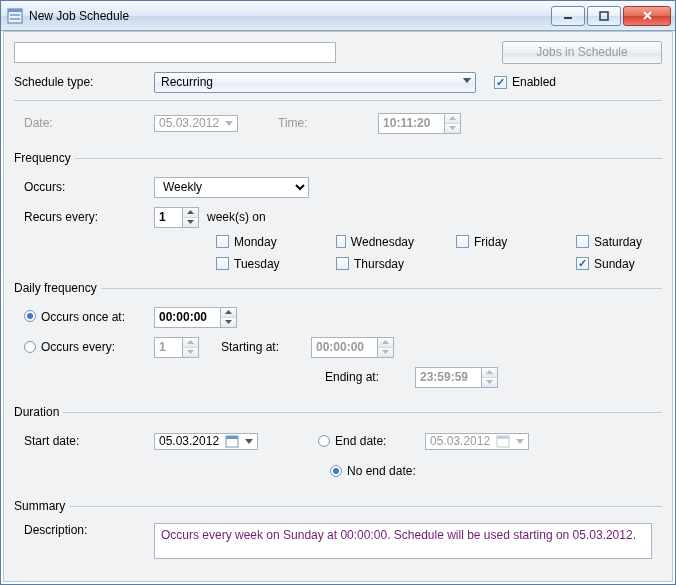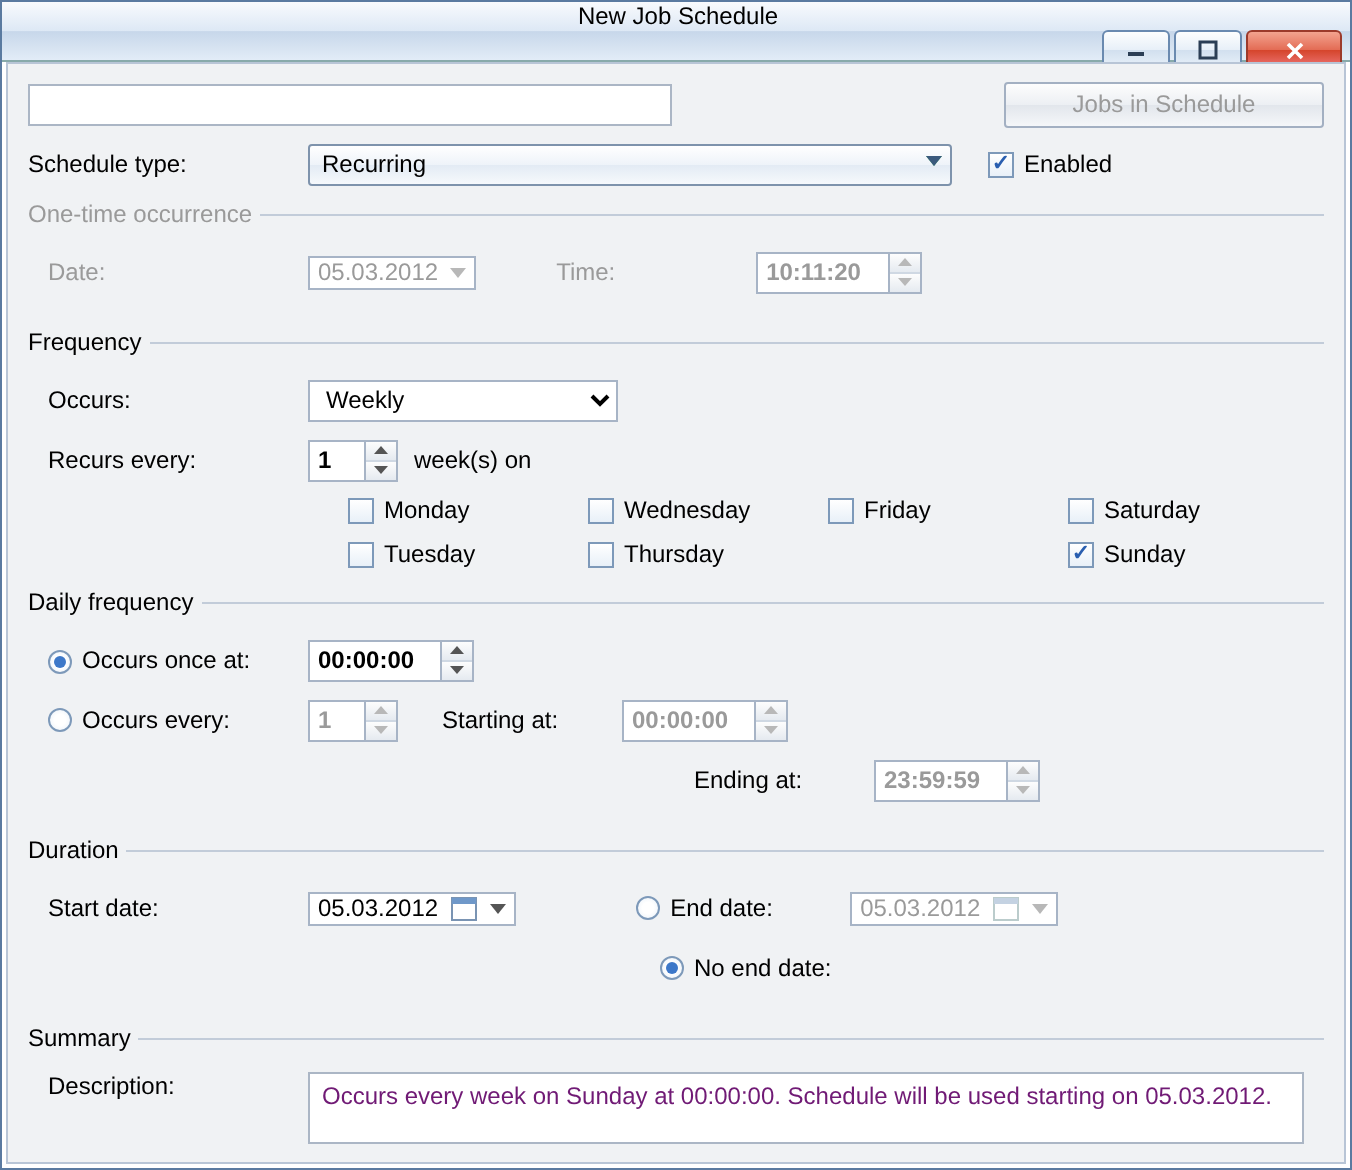"New Job Schedule" .titlebar { flex-direction: column -> none }
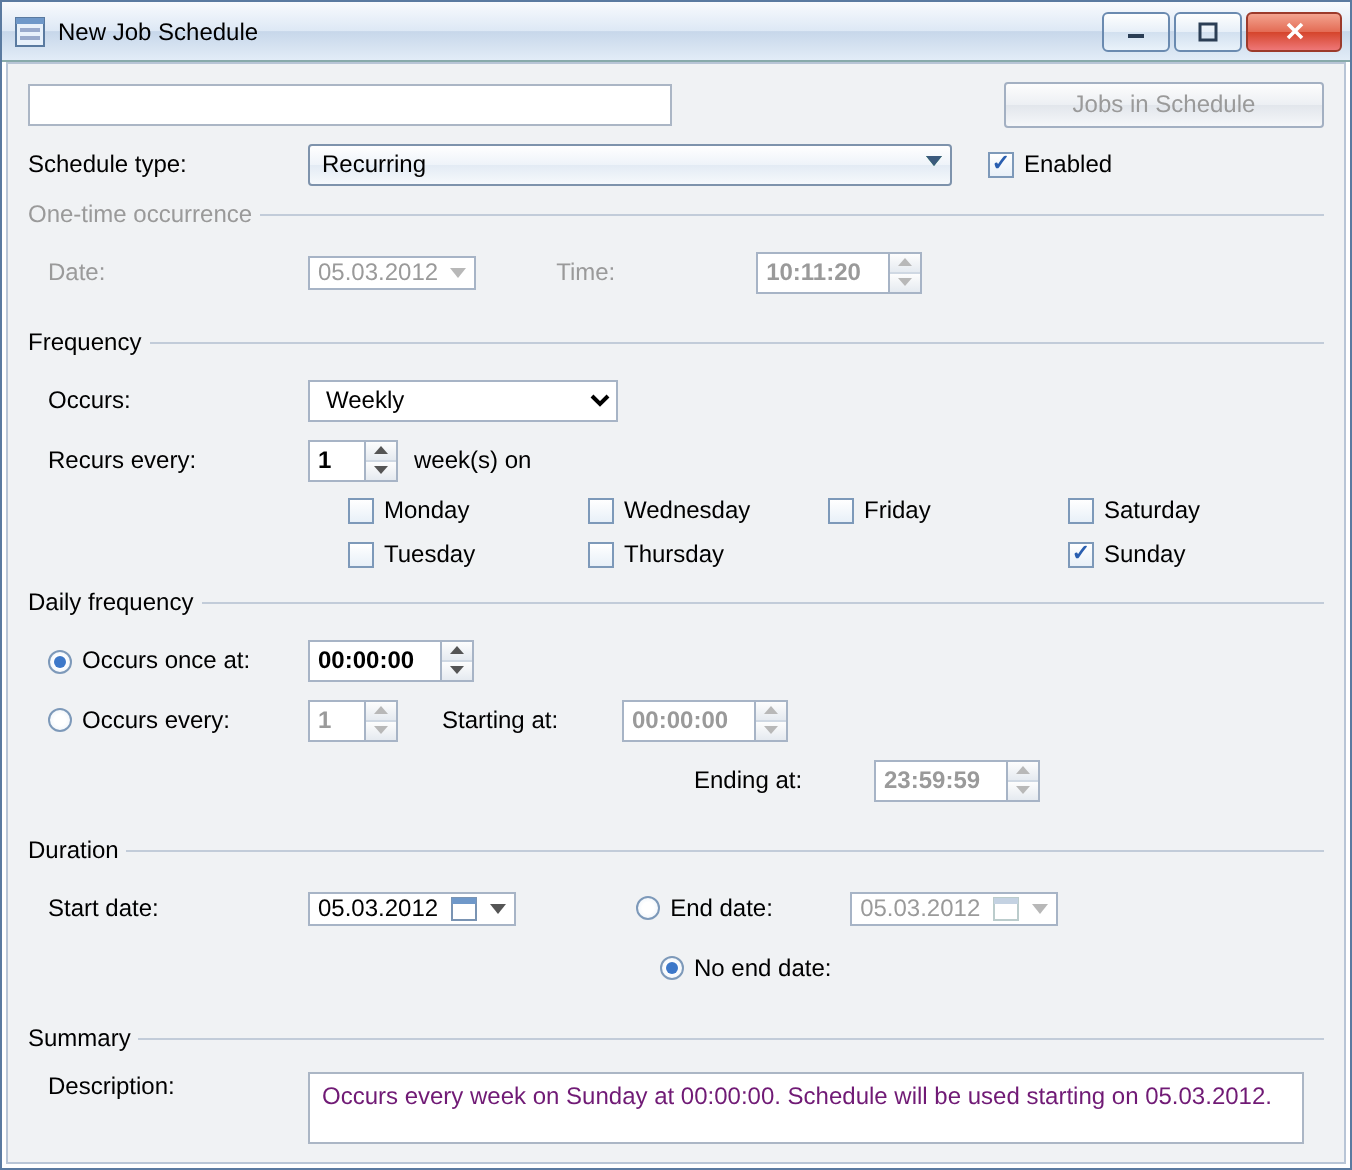"One-time occurrence" legend { html: <legend>One-time occurrence</legend> -> none }
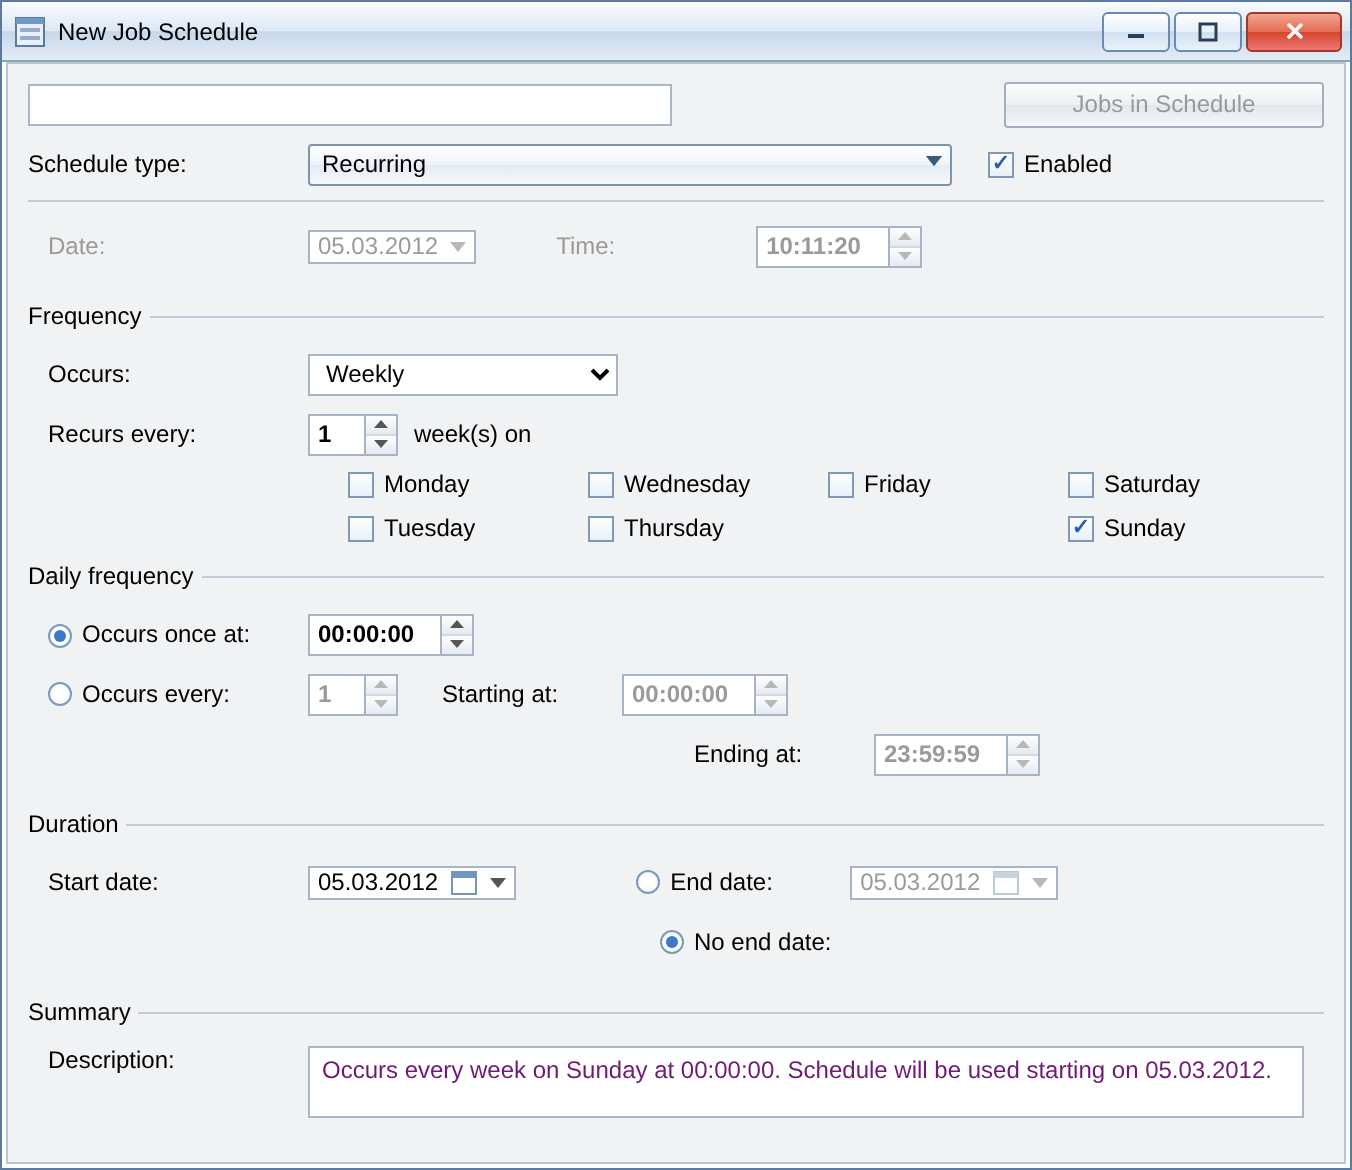"Monday" .dayitem { align-items: center -> flex-start; margin-left: none -> 42px }
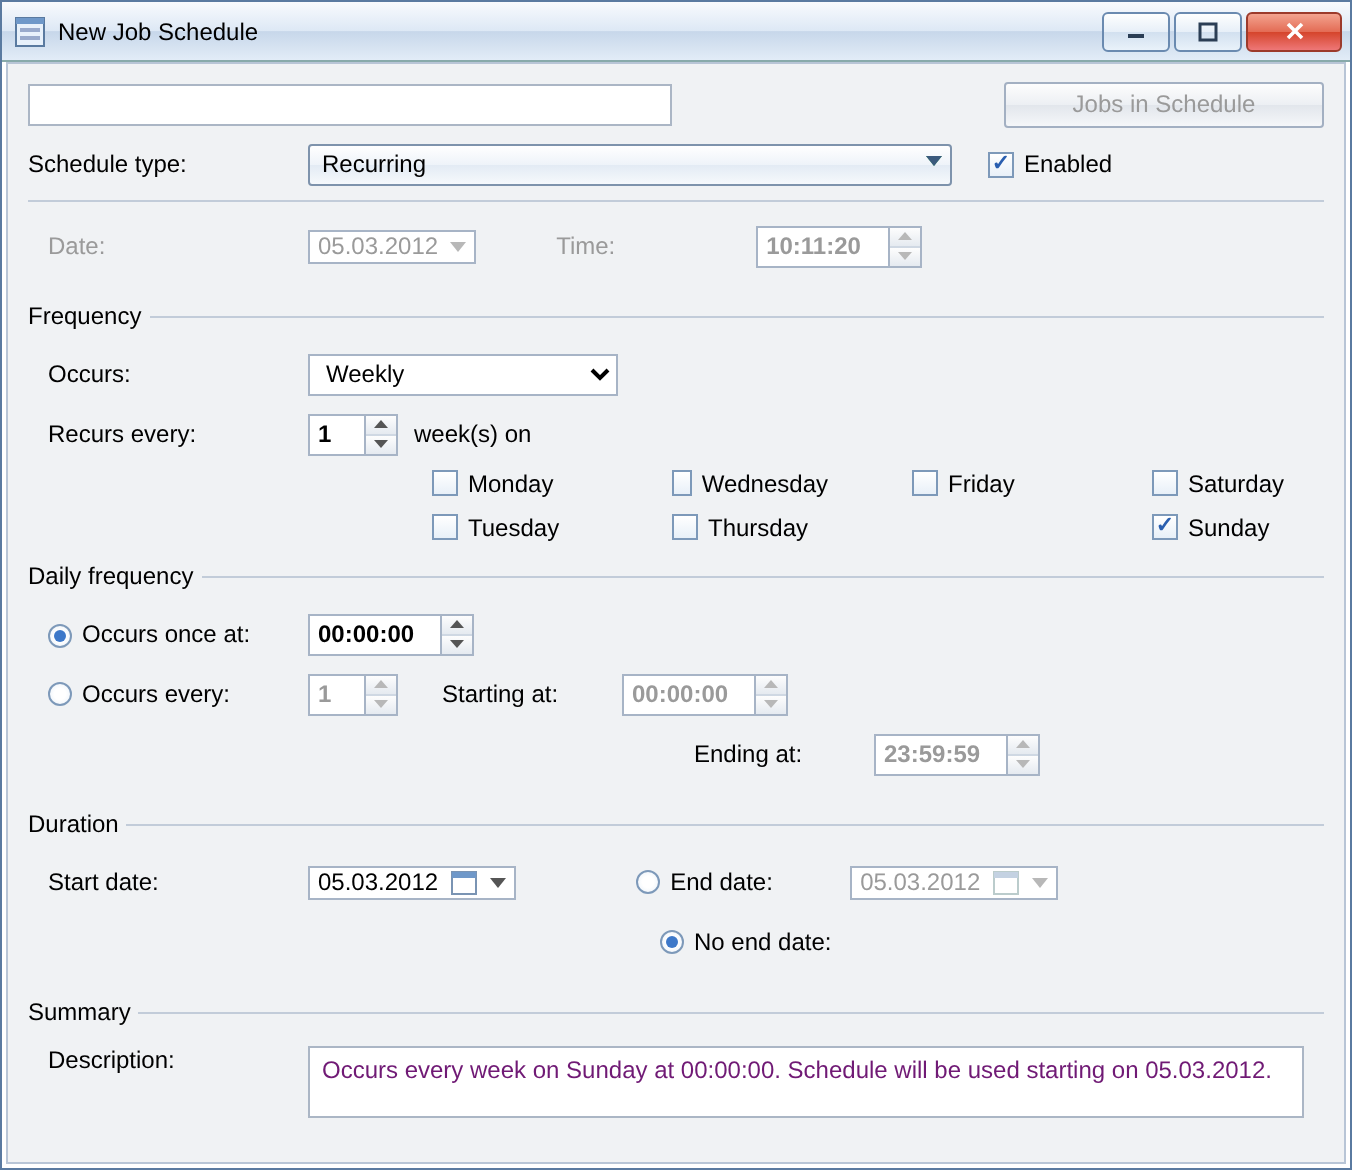"Occurs once at:" span.lbl { align-items: flex-end -> flex-start }
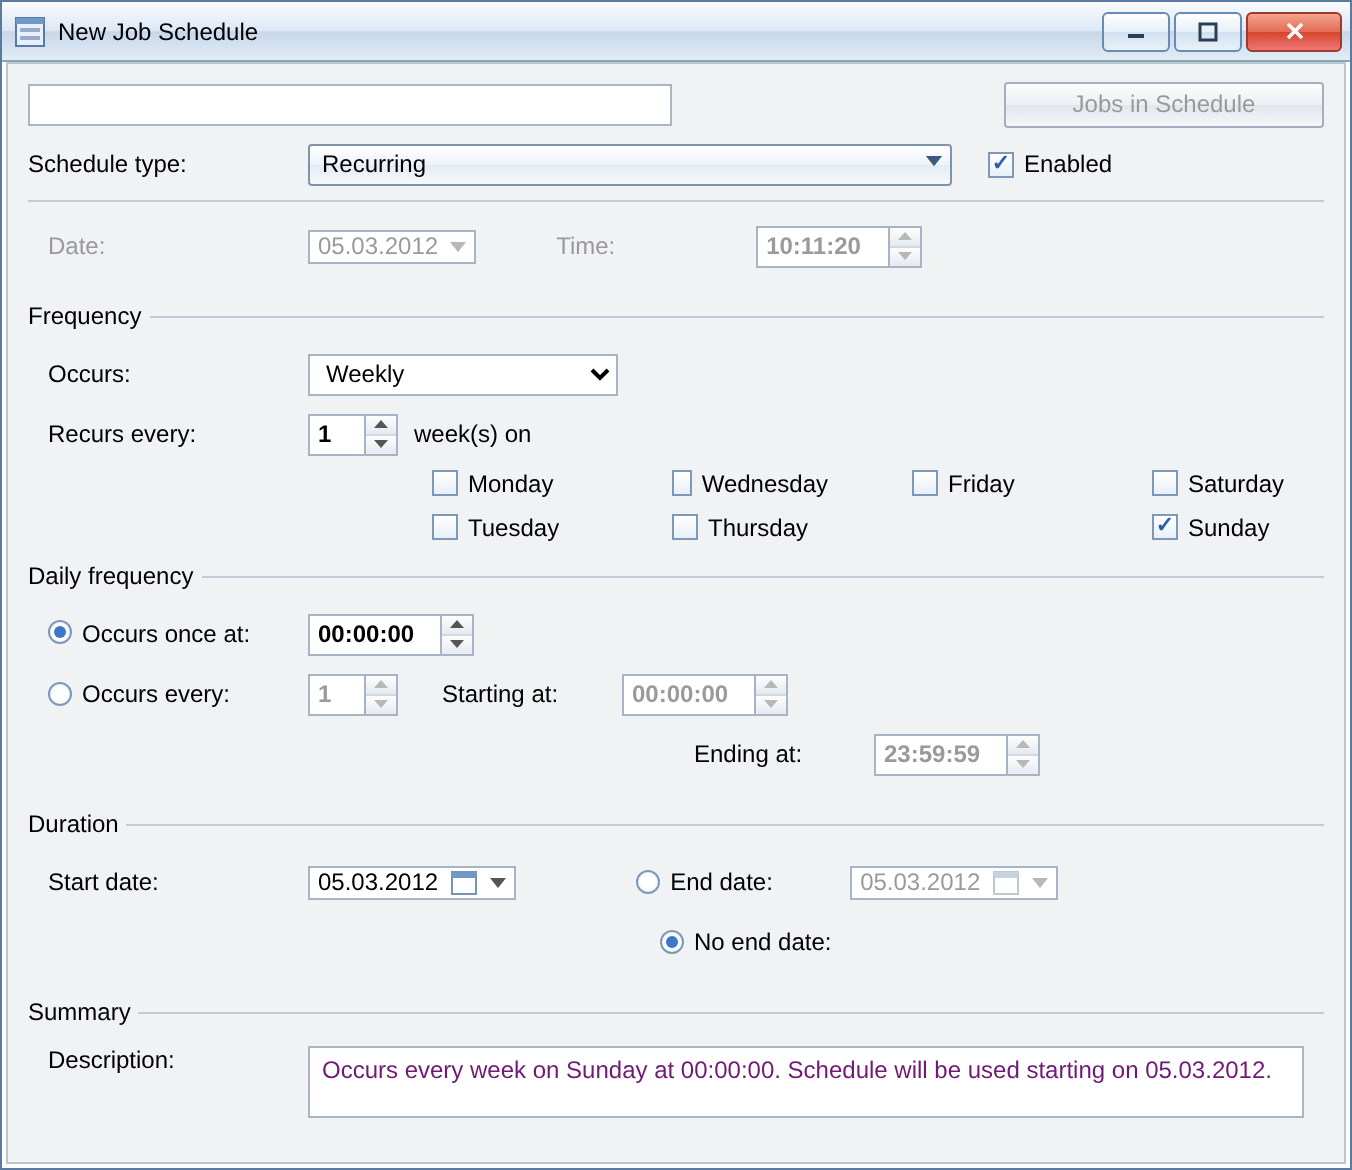"Ending at:" span.freq-right-lbl { margin-left: 30px -> 8px }
